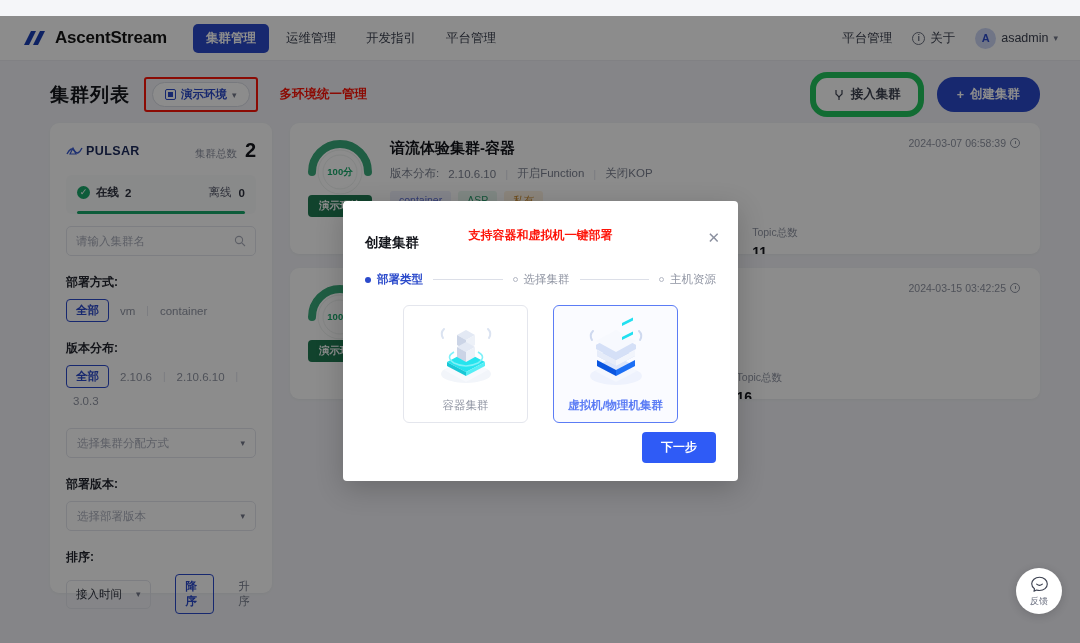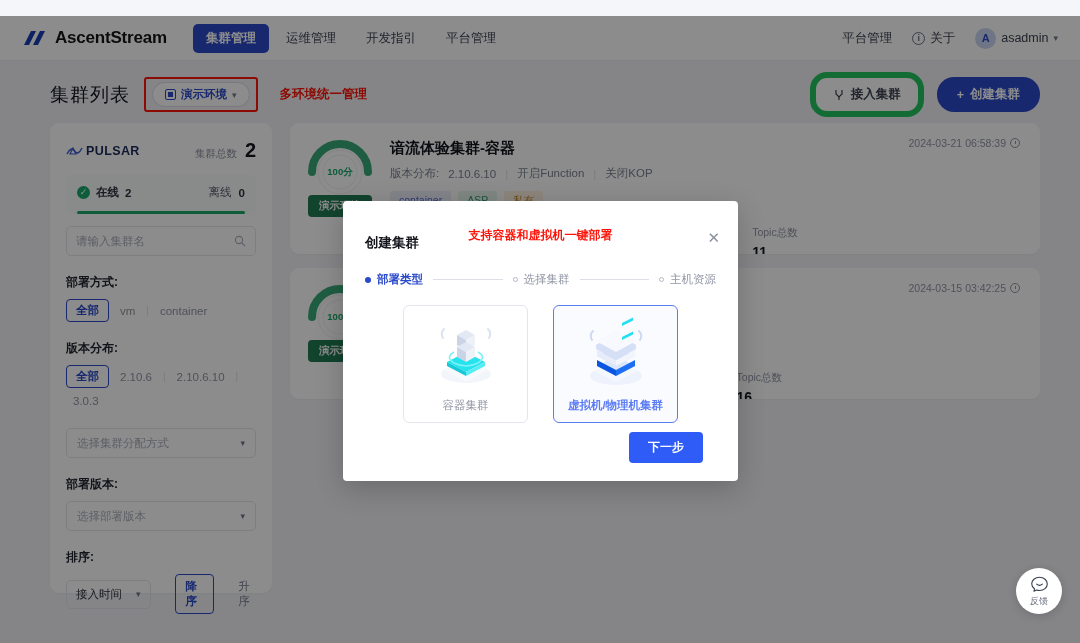"集群列表" .page-title { font-weight: normal -> bold }
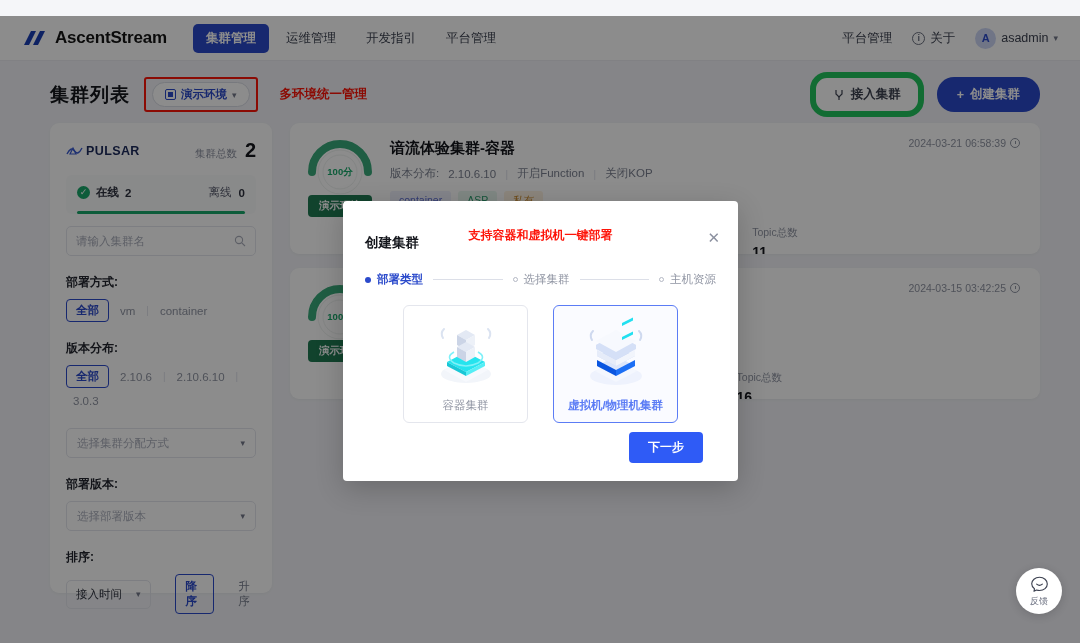"2024-03-21 06:58:39" span { text: 2024-03-21 -> 2024-03-07 }
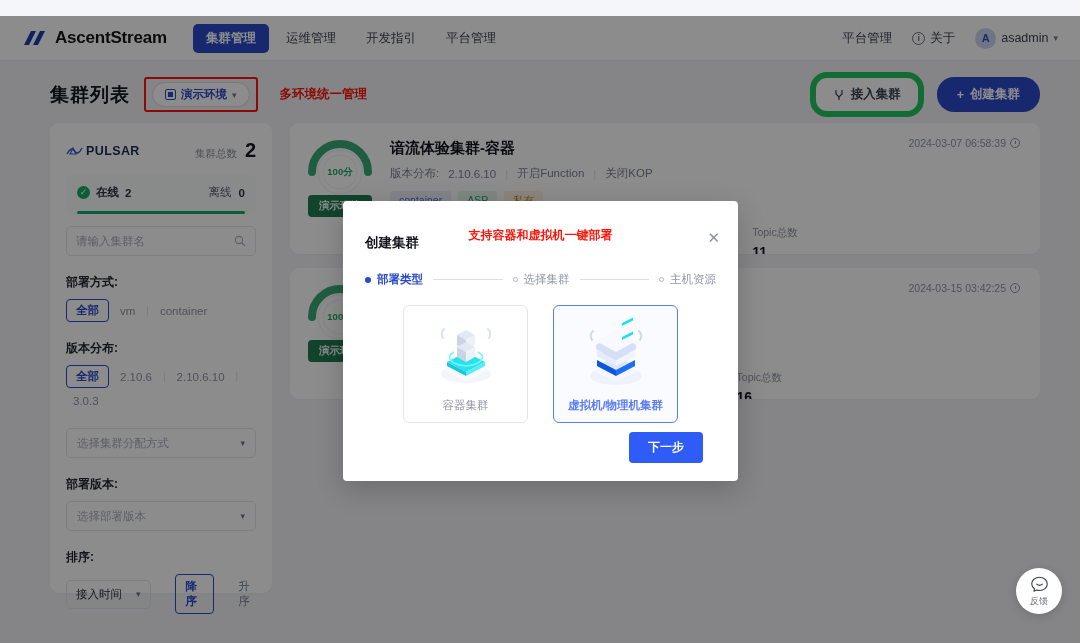"下一步" .modal-footer { right: 35px -> 22px }
